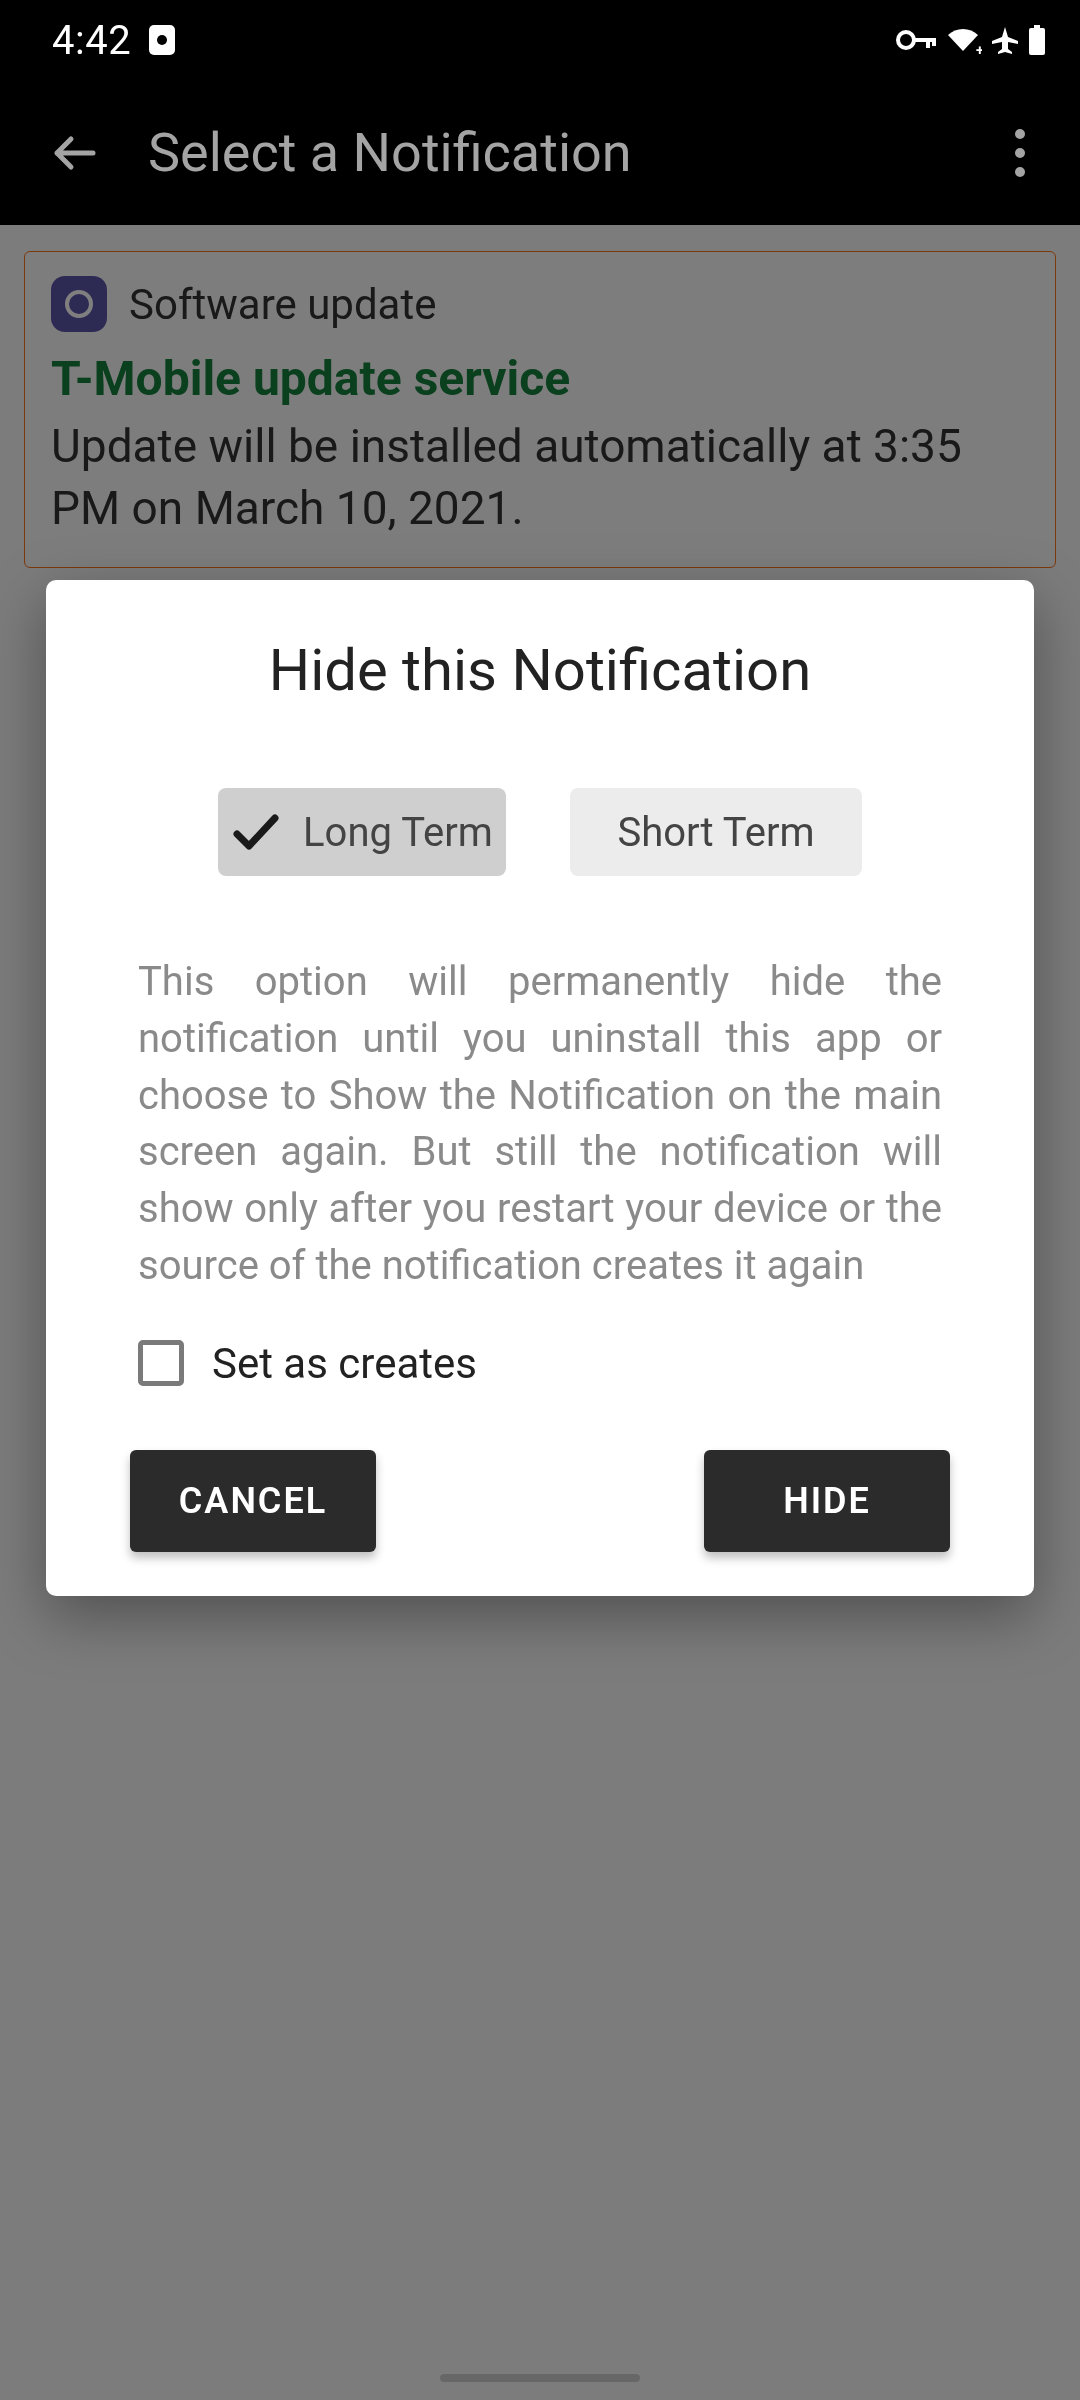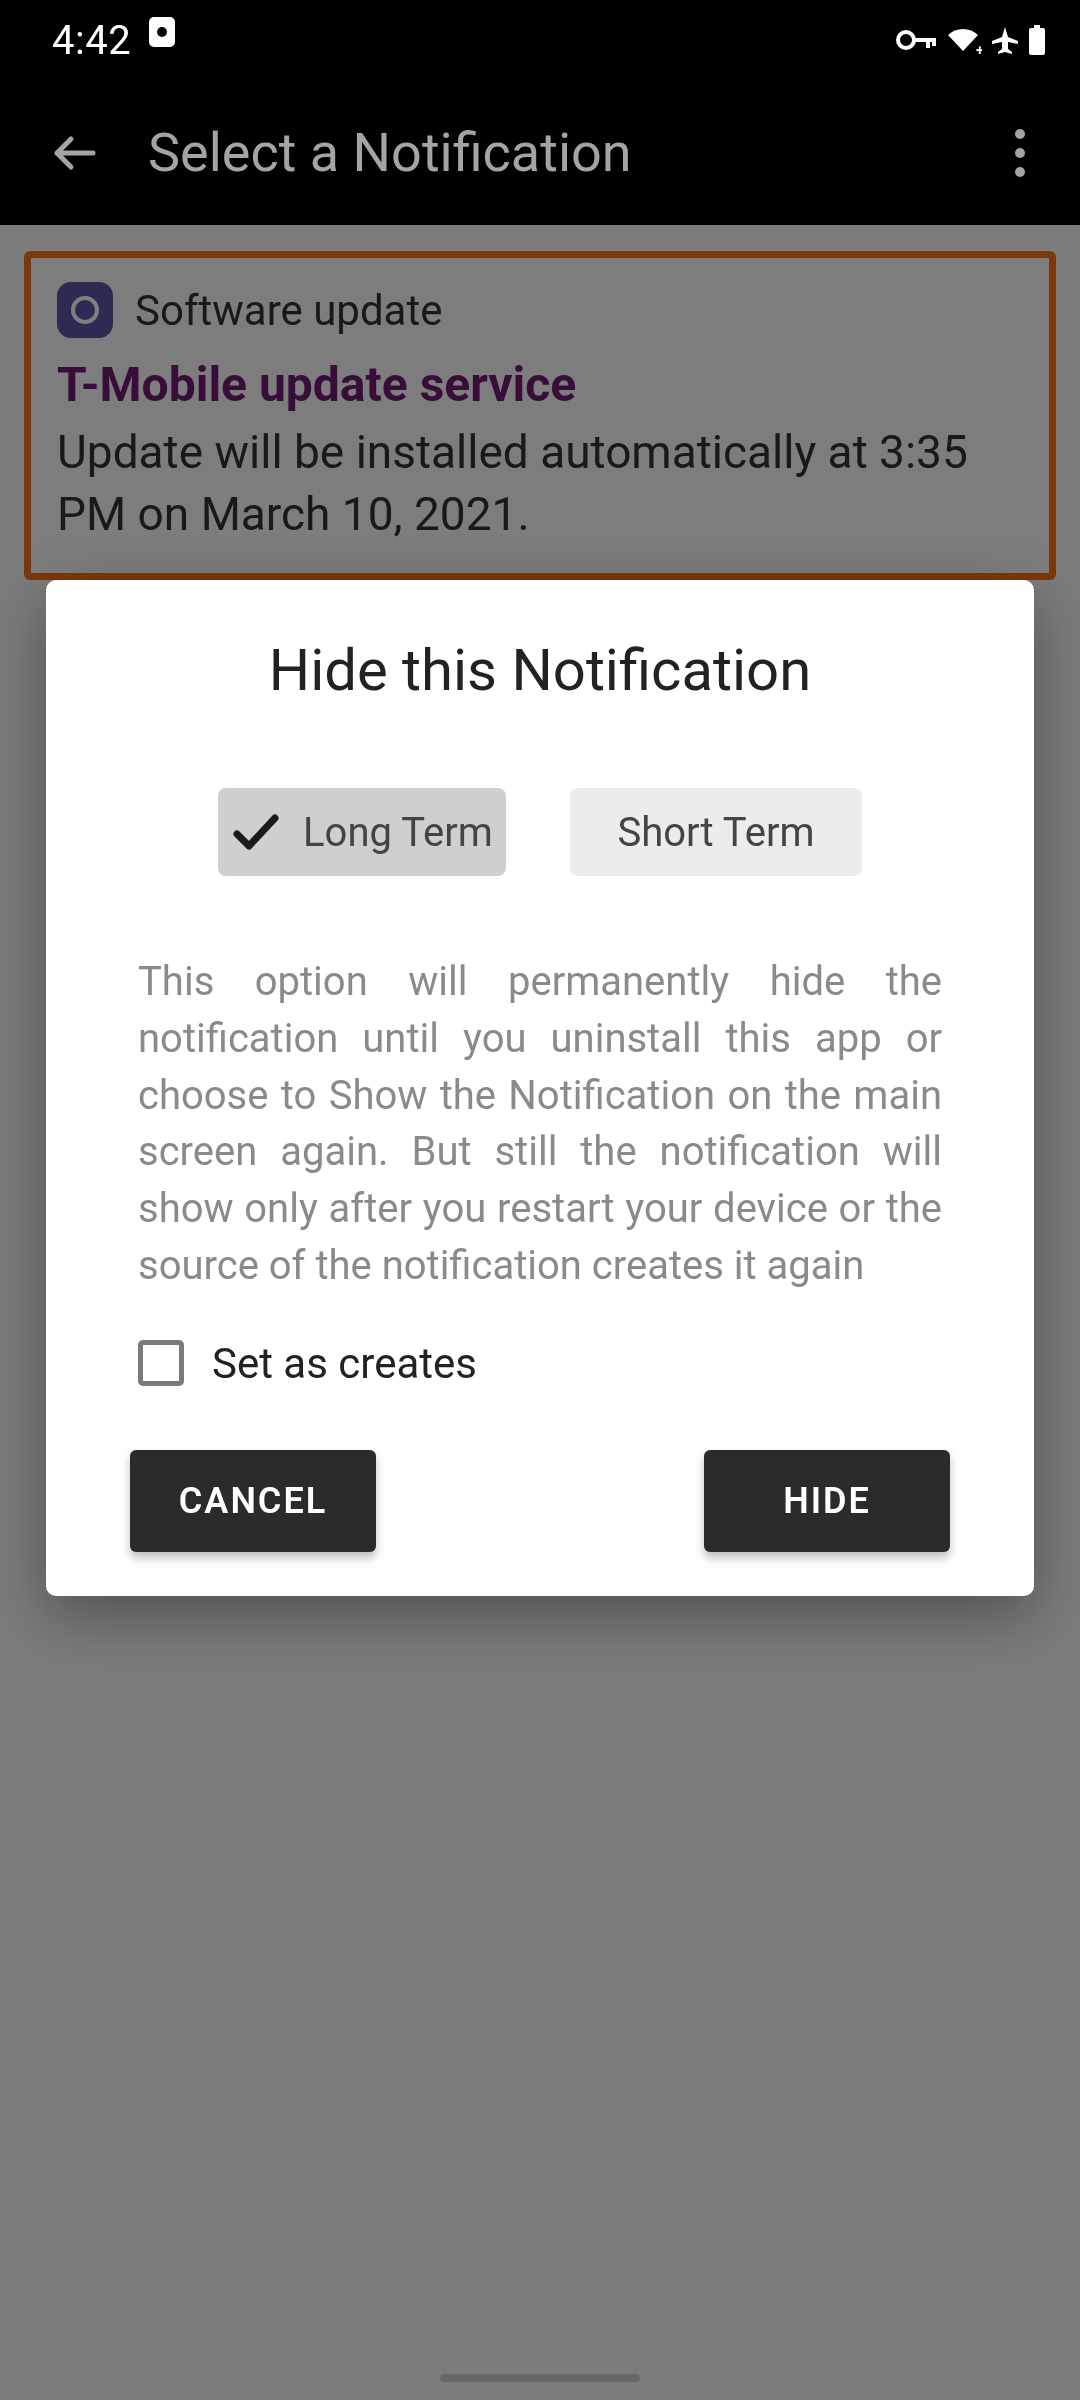"4:42" .status-left { align-items: flex-start -> center }
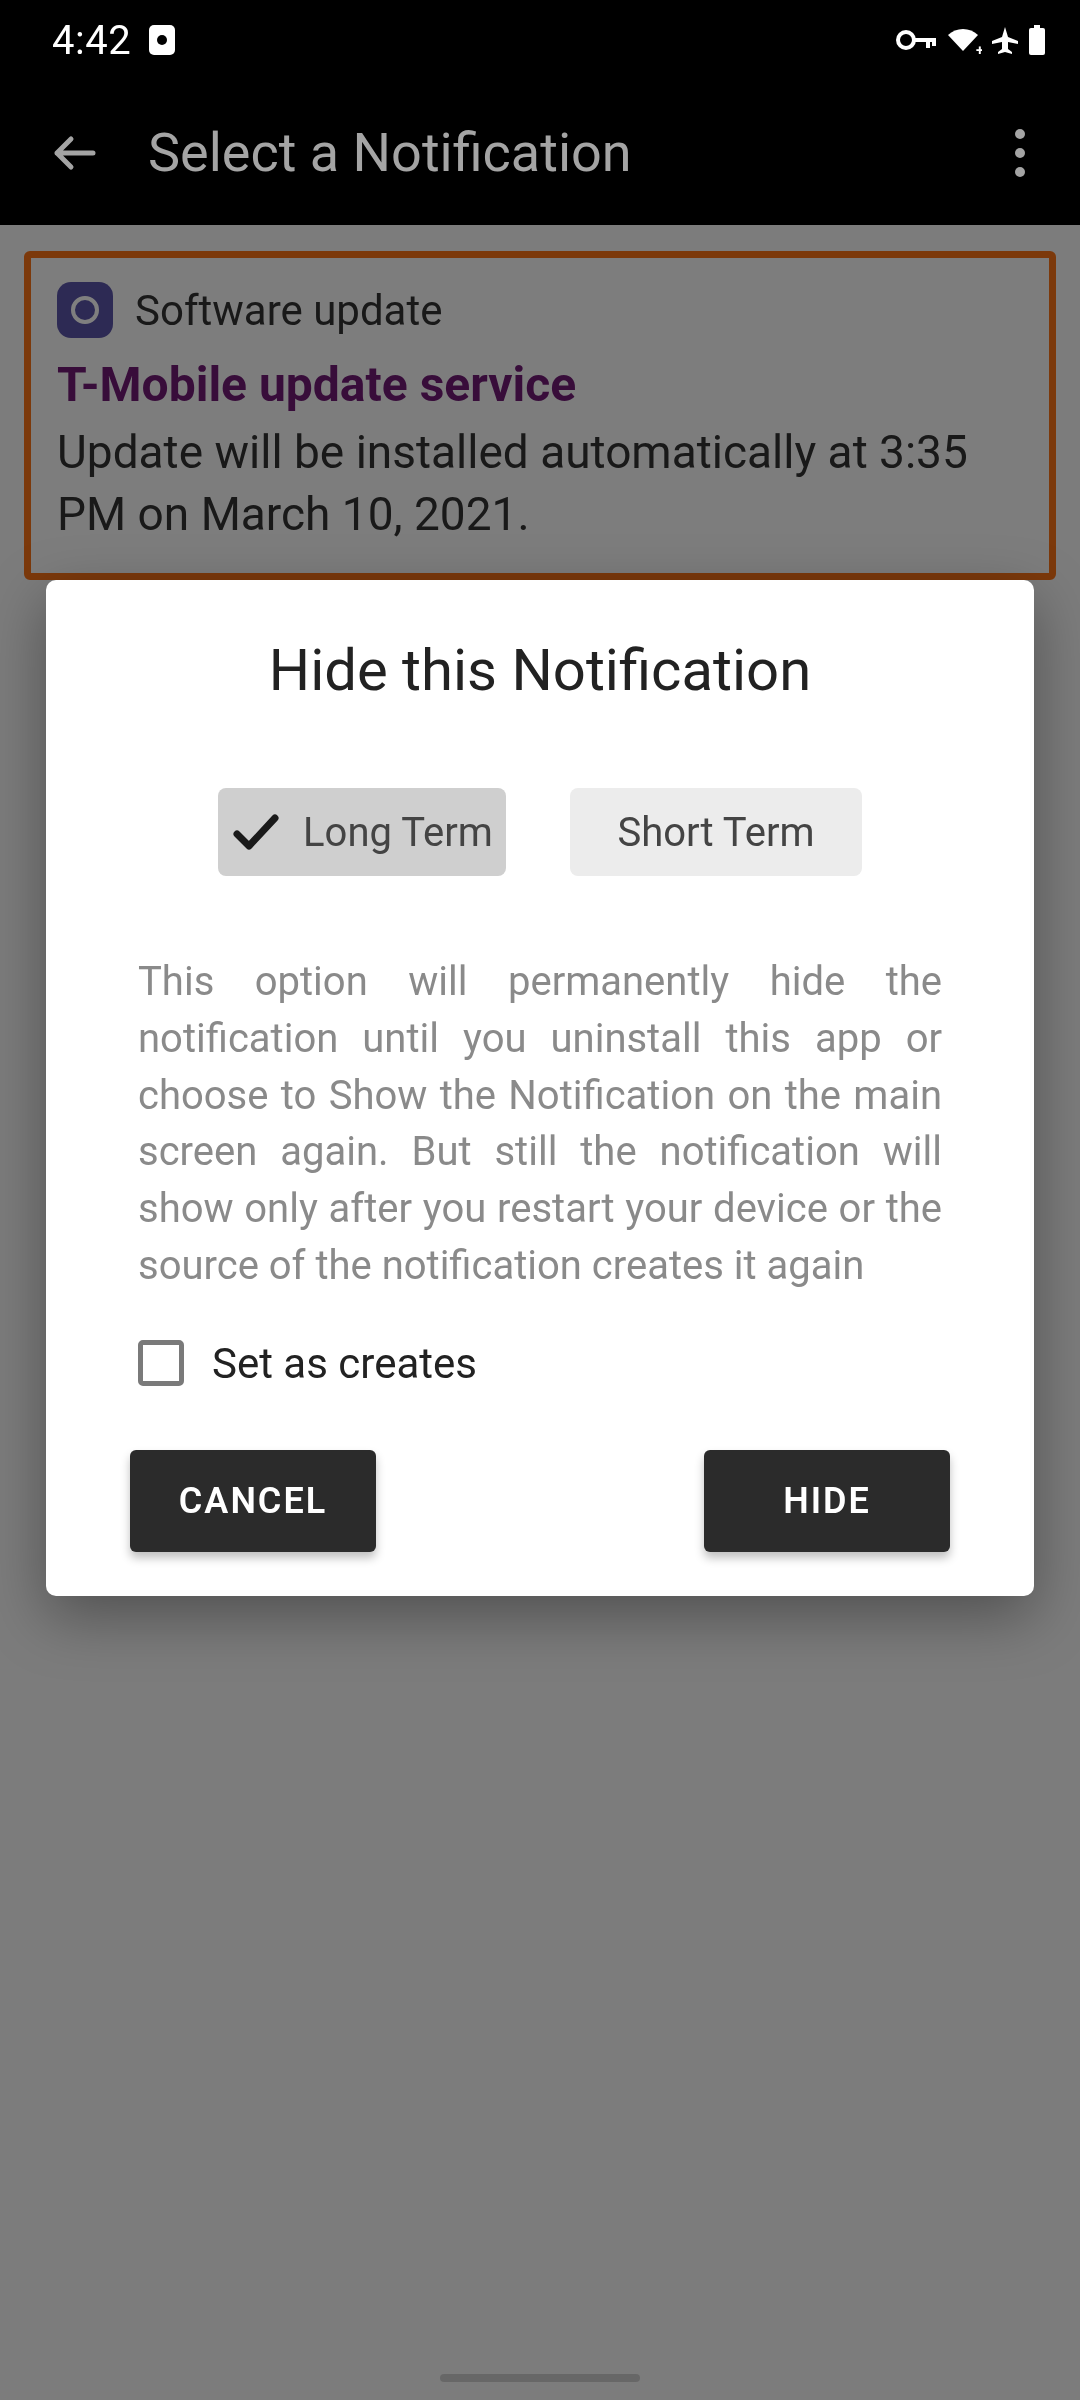"Software update" .notif-card { border: 7px solid #f97316 -> 1px solid #f97316 }
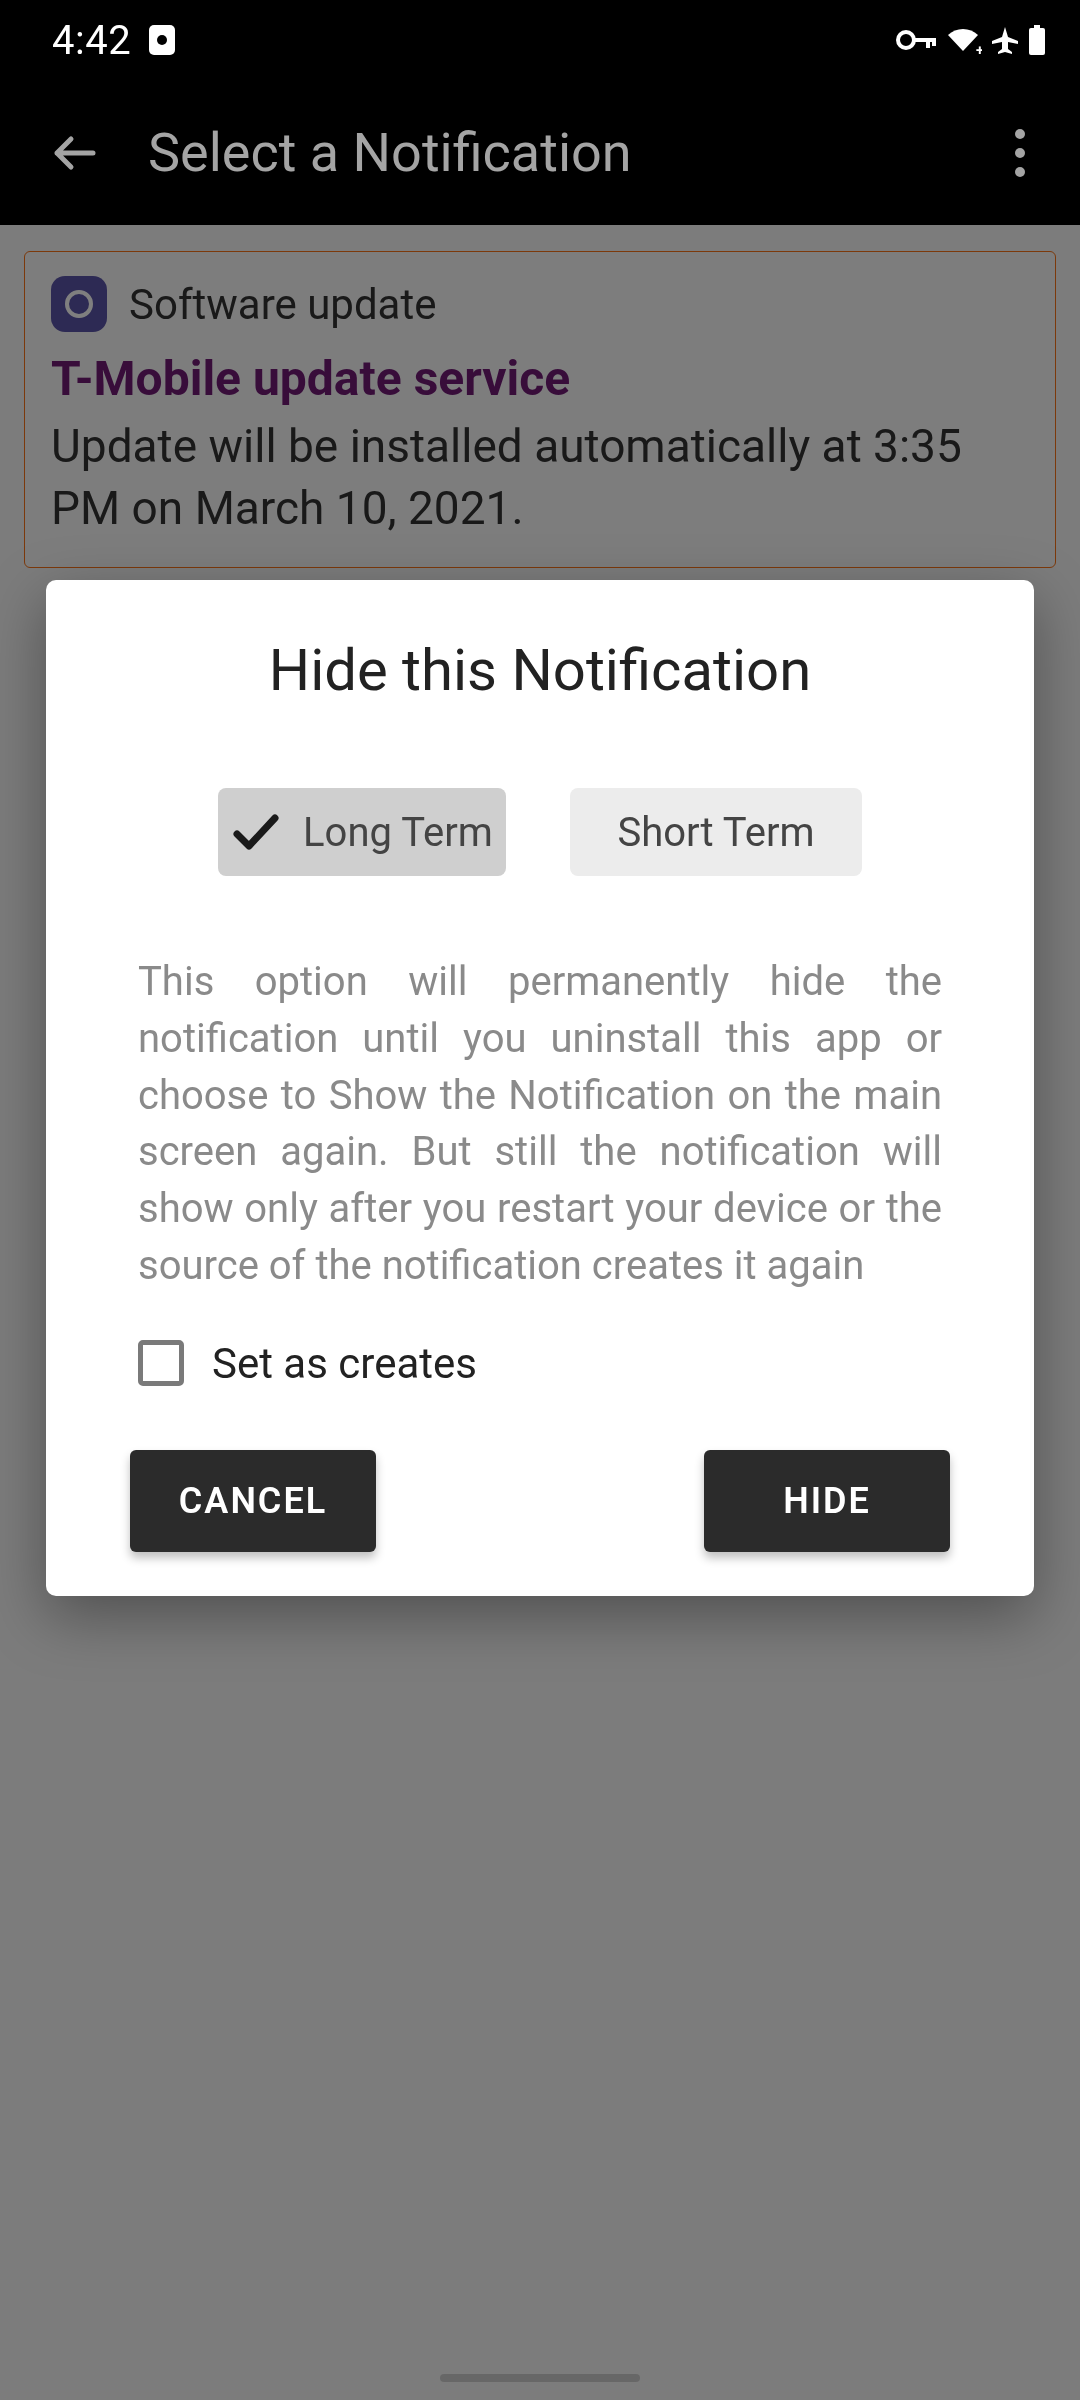"T-Mobile update service" .notif-title { color: #701a75 -> #15803d }
